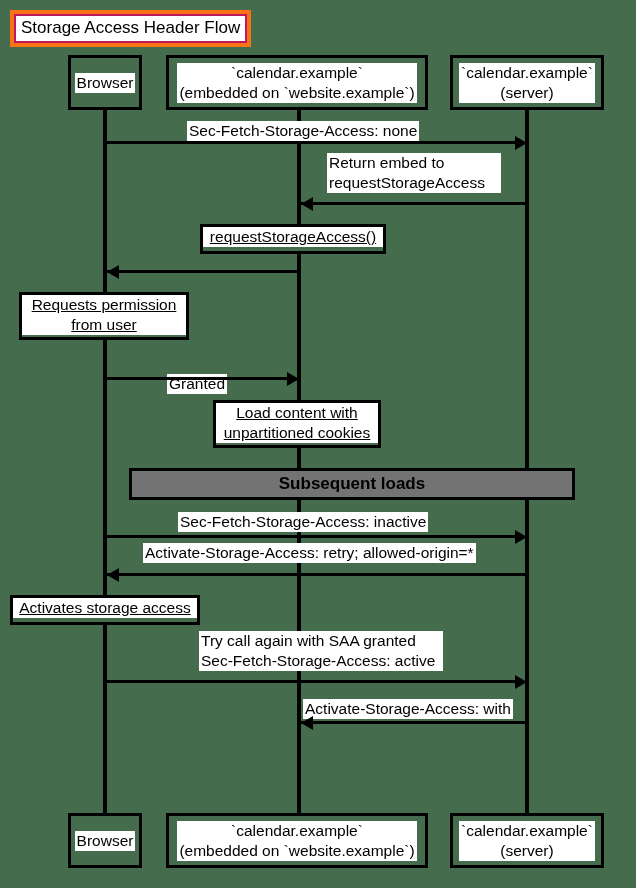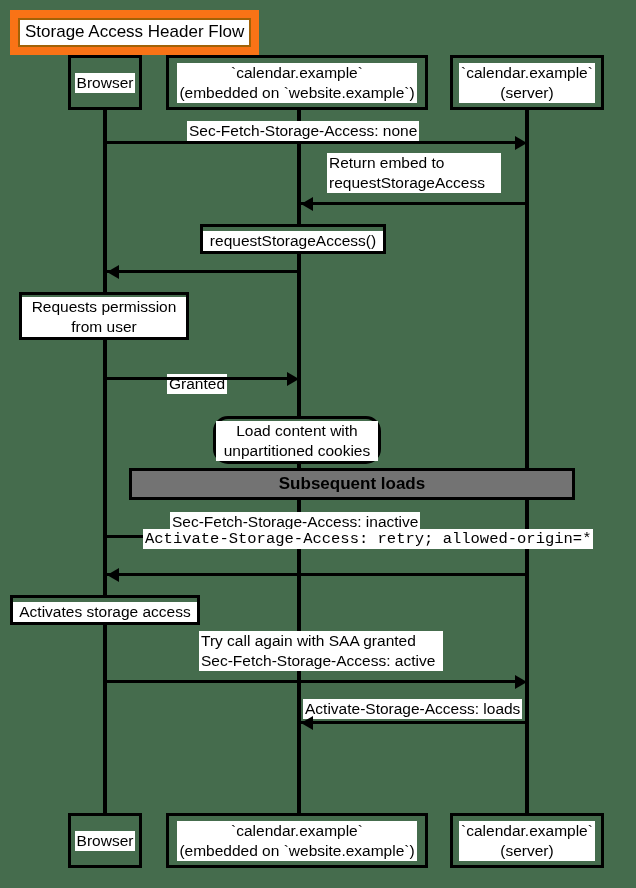"Storage Access Header Flow" .title-box { background: #a16207 -> #be185d; border: 8px solid #f97316 -> 4px solid #f97316 }
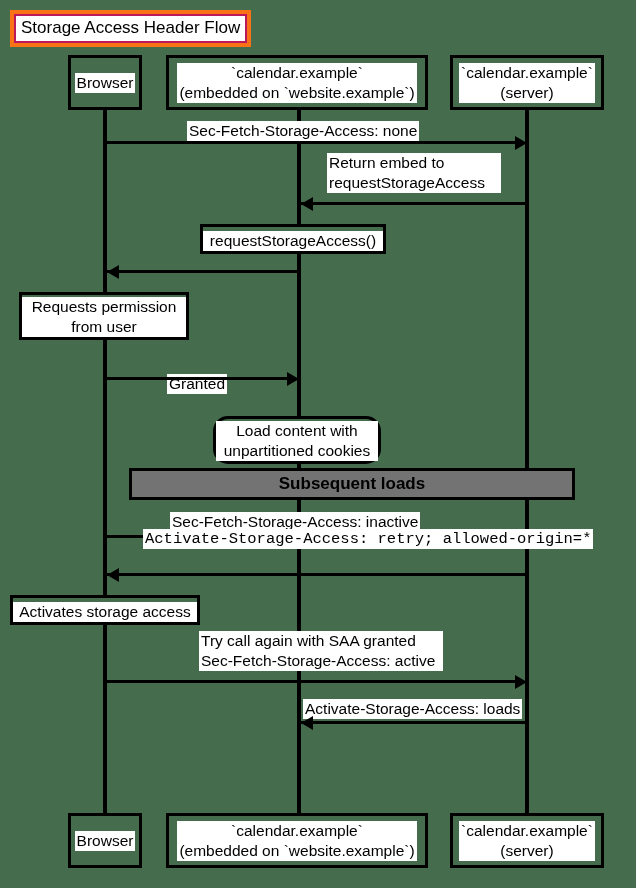"requestStorageAccess()" .note { align-items: flex-end -> flex-start; text-decoration: none -> underline }
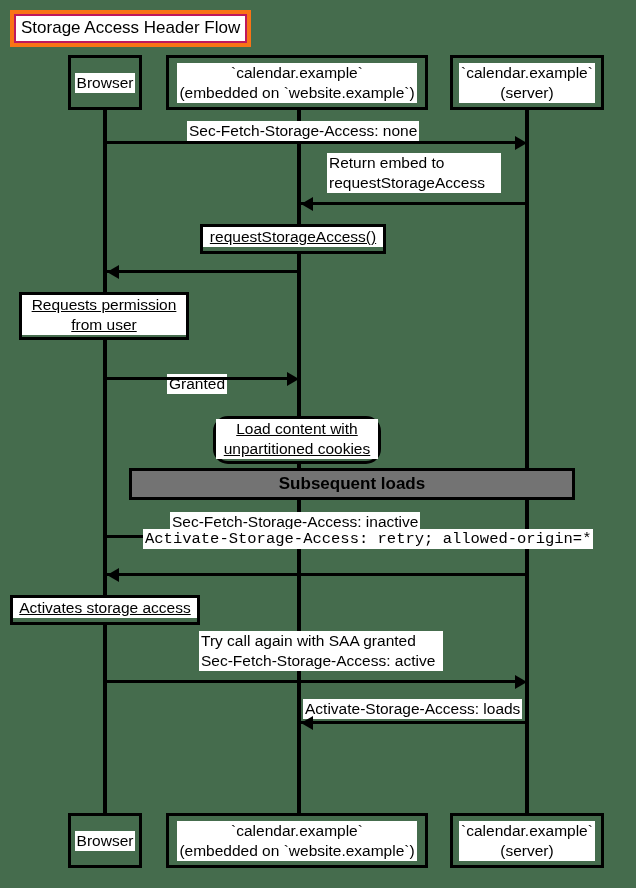"Load content with" div.note { border-radius: 15px -> none; top: 416px -> 400px }
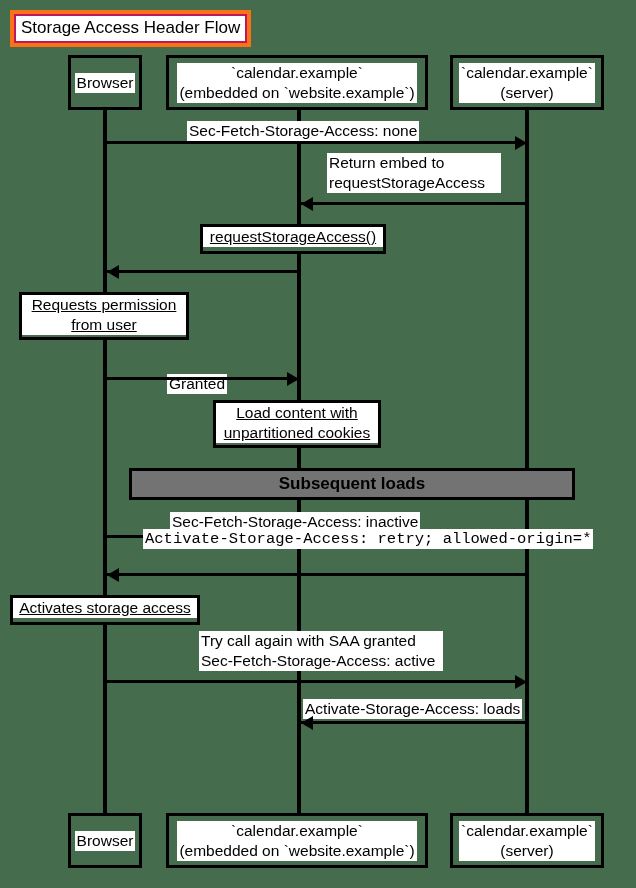"Sec-Fetch-Storage-Access: inactive" div.msg-label { left: 170px -> 178px }
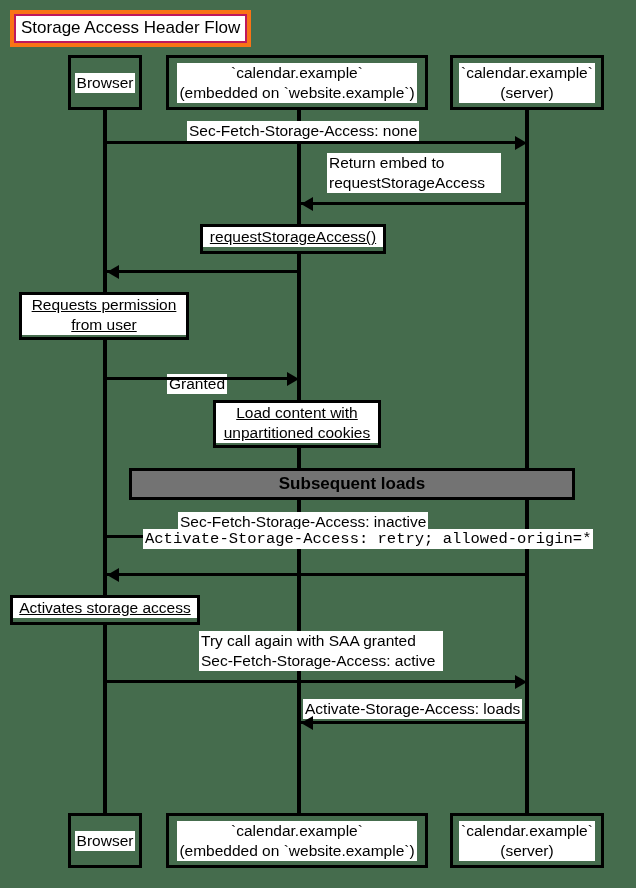"Activate-Storage-Access: retry;" div.msg-label { font-family: Liberation Mono, monospace -> none; top: 529px -> 543px }
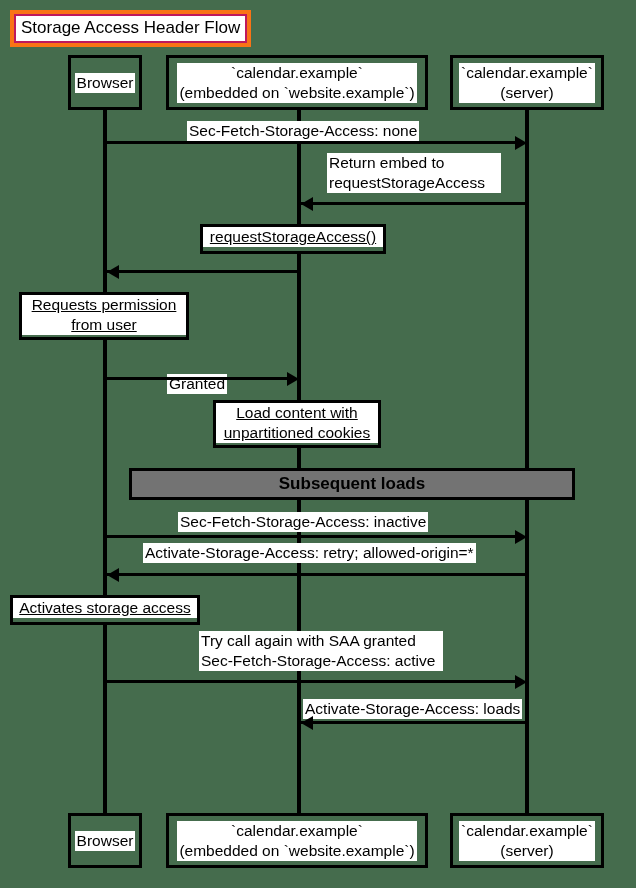"Activate-Storage-Access: loads" div.msg-label { text: loads -> with }
